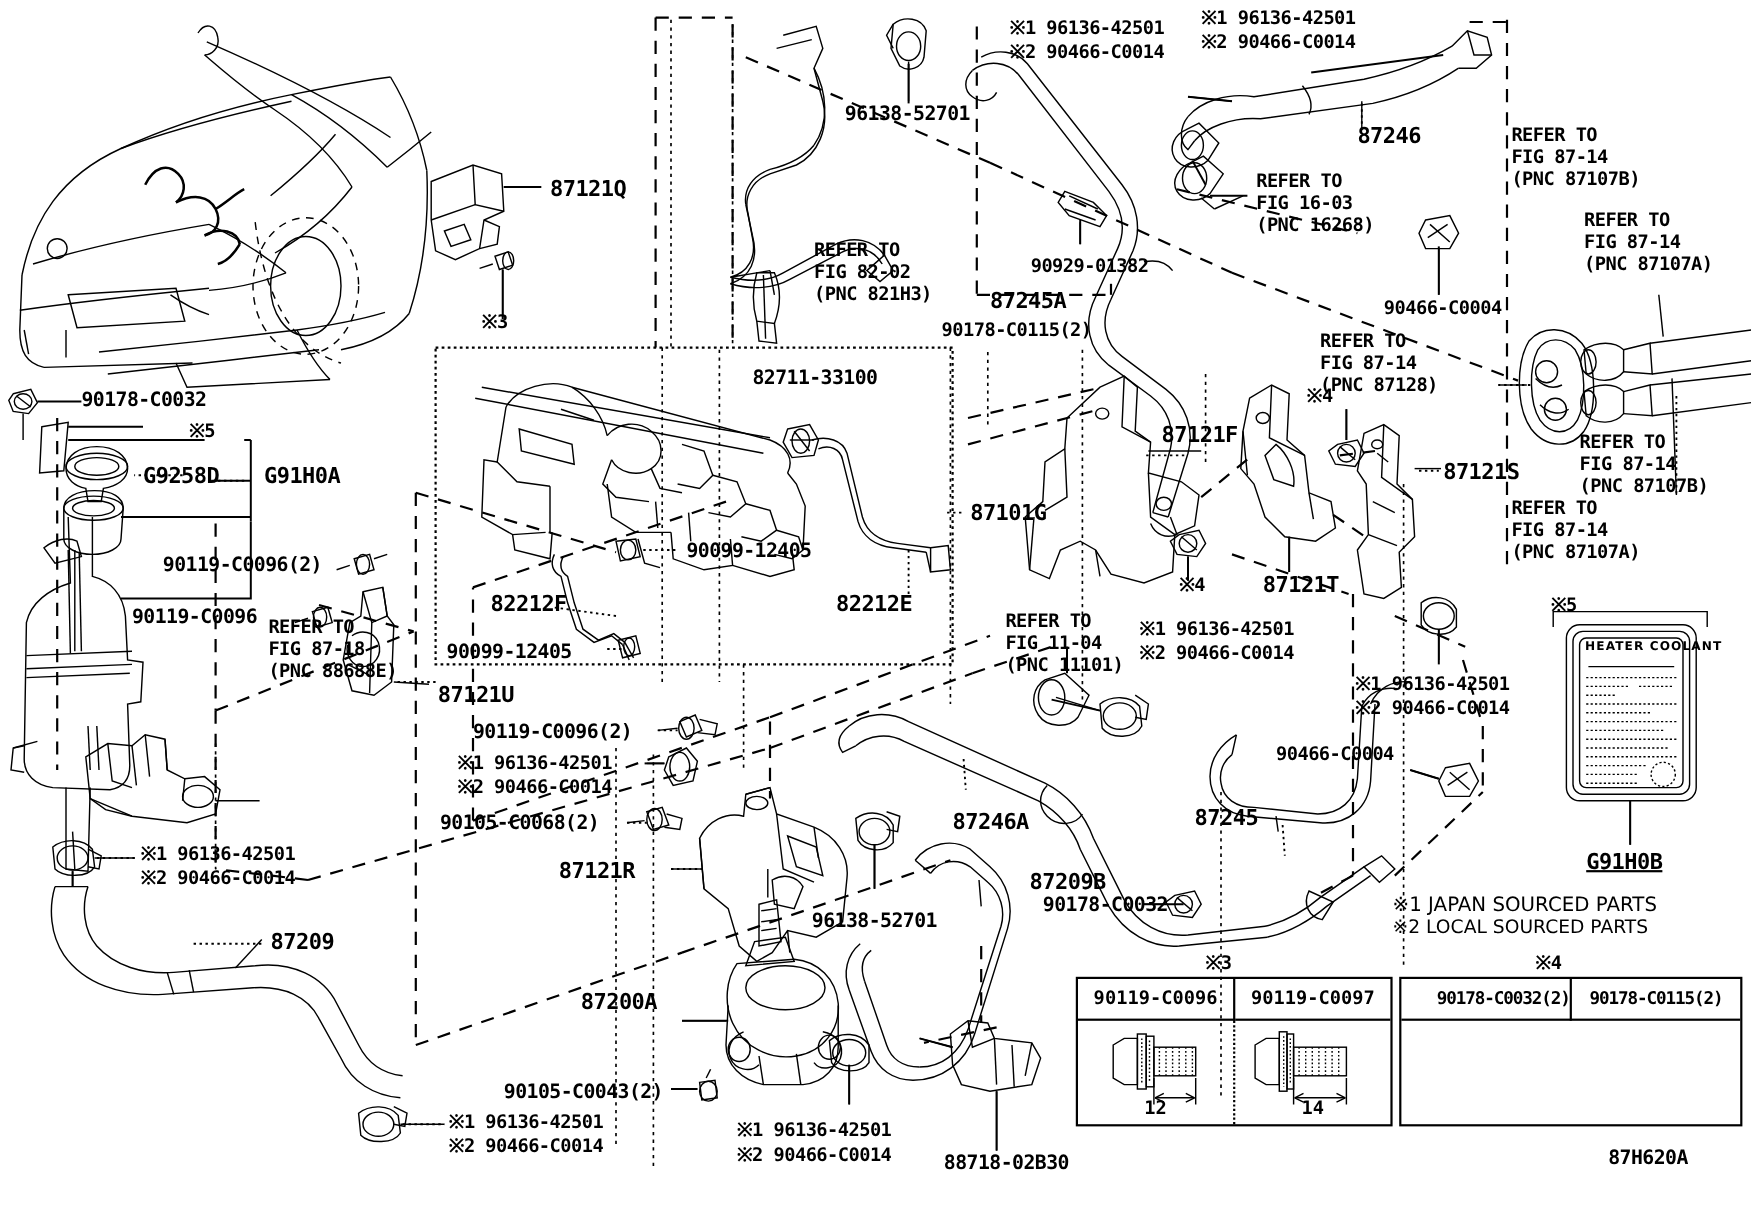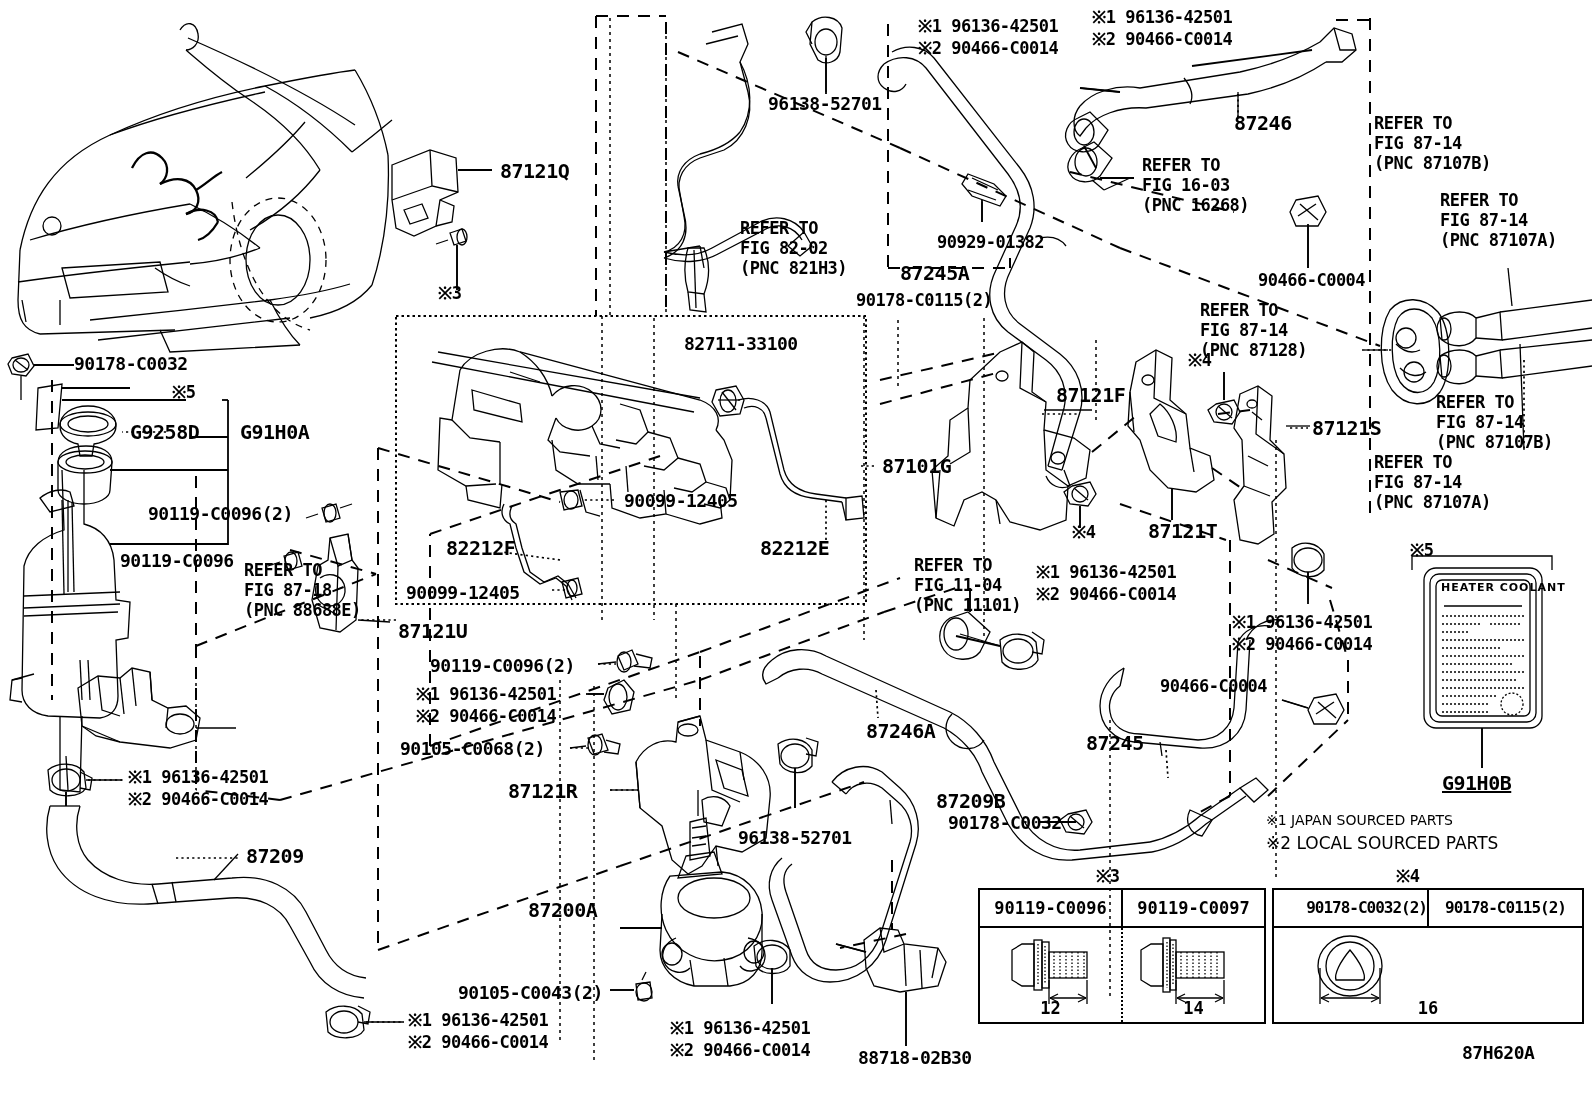"87246A" div.lbl { top: 720px -> 736px }
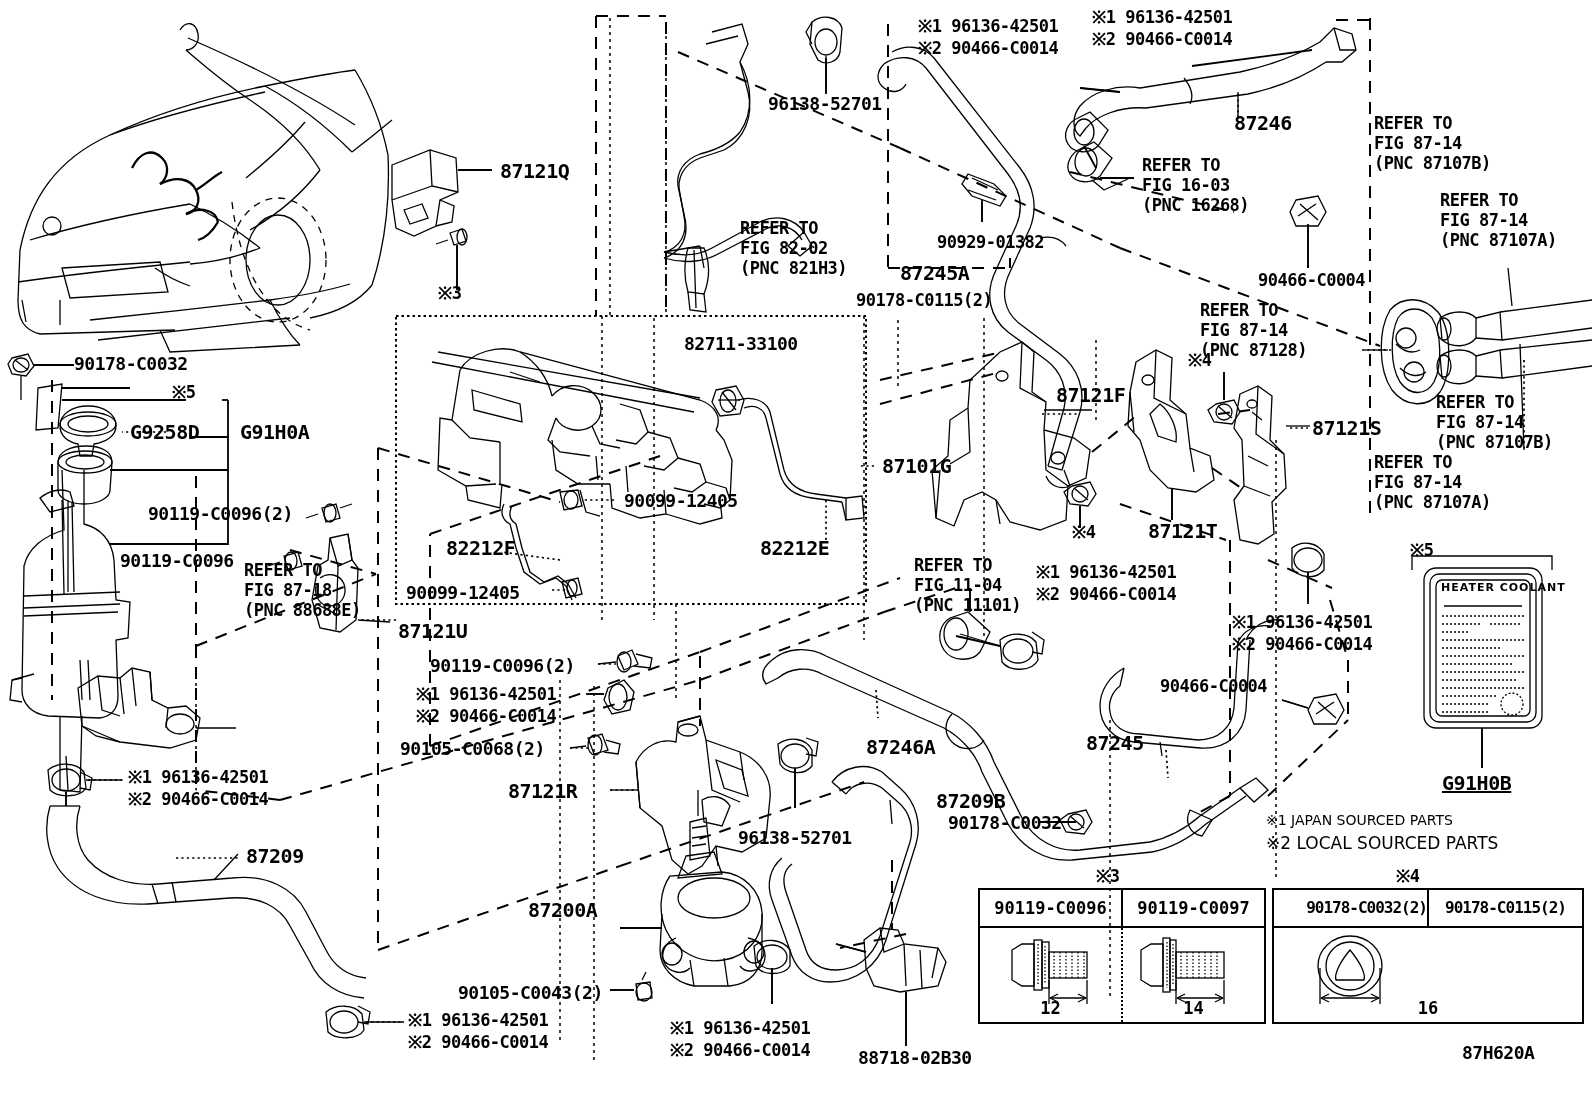"※1 JAPAN SOURCED PARTS" div.lbl { font-size: 14px -> 18px }
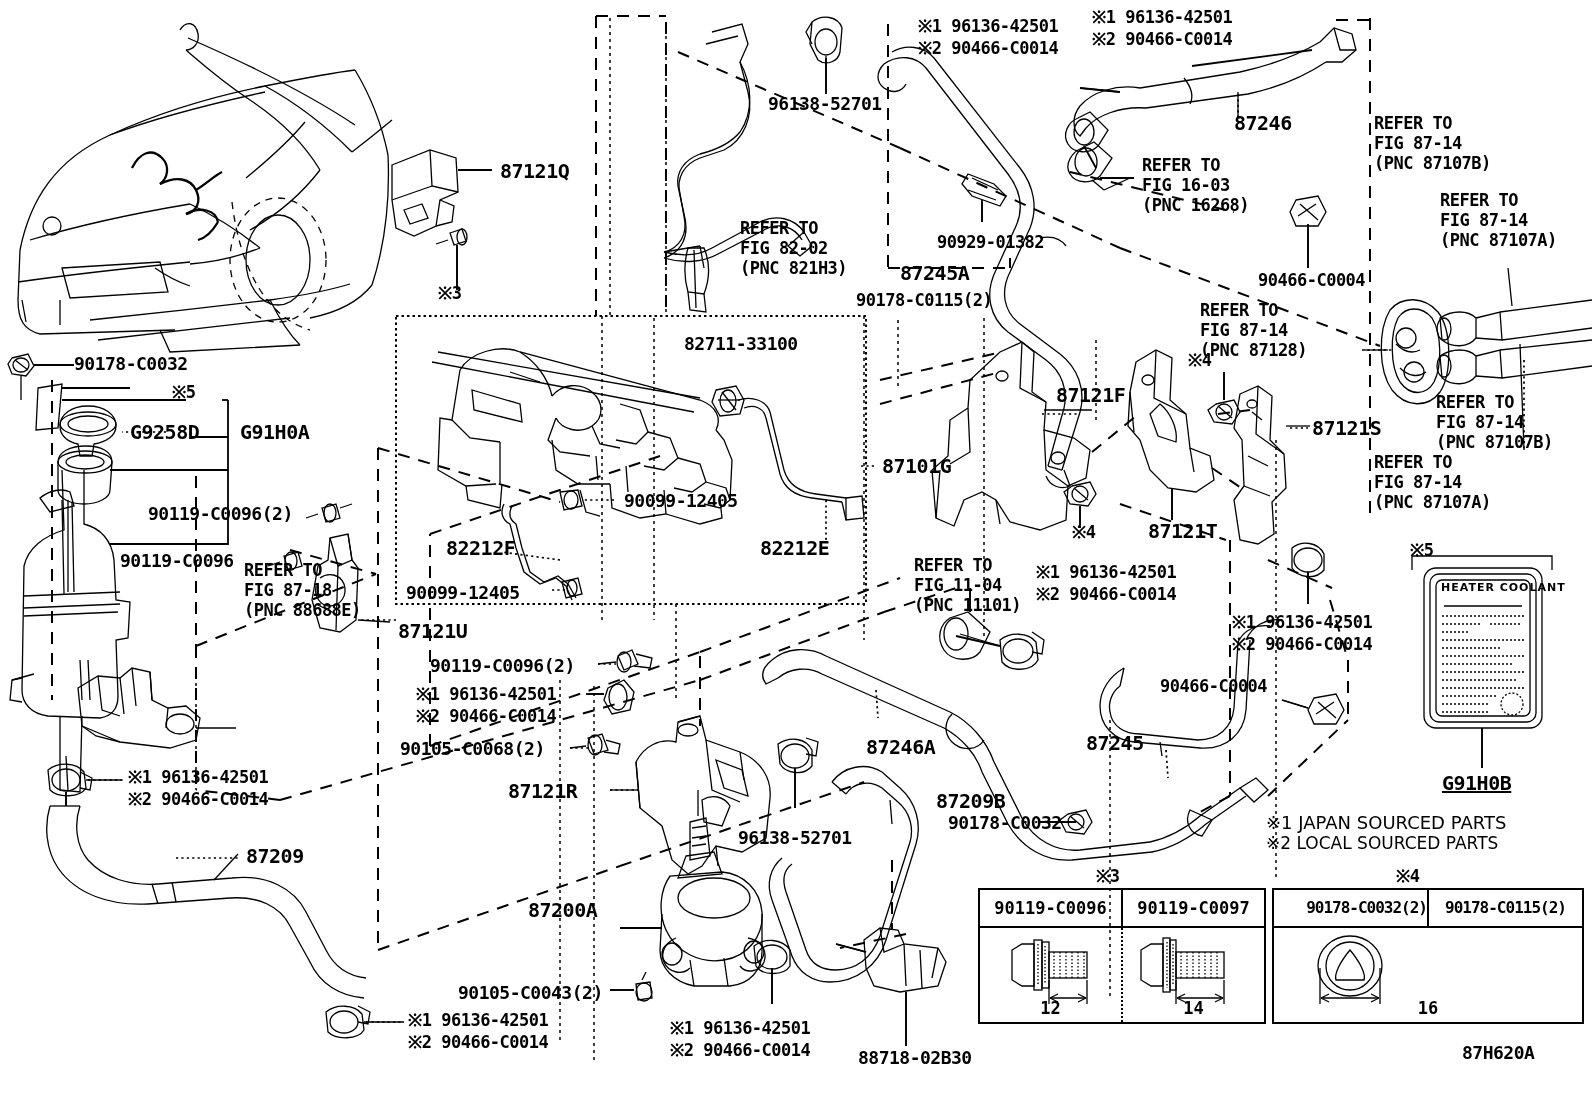"16" div { html: <div> <svg> <g> <ellipse></ellipse> <ellipse></ellipse> <path></path> <line></line> <line></line> <line></line> <path></path> <path></path> </g> </svg> <div>16</div> </div> -> none }
